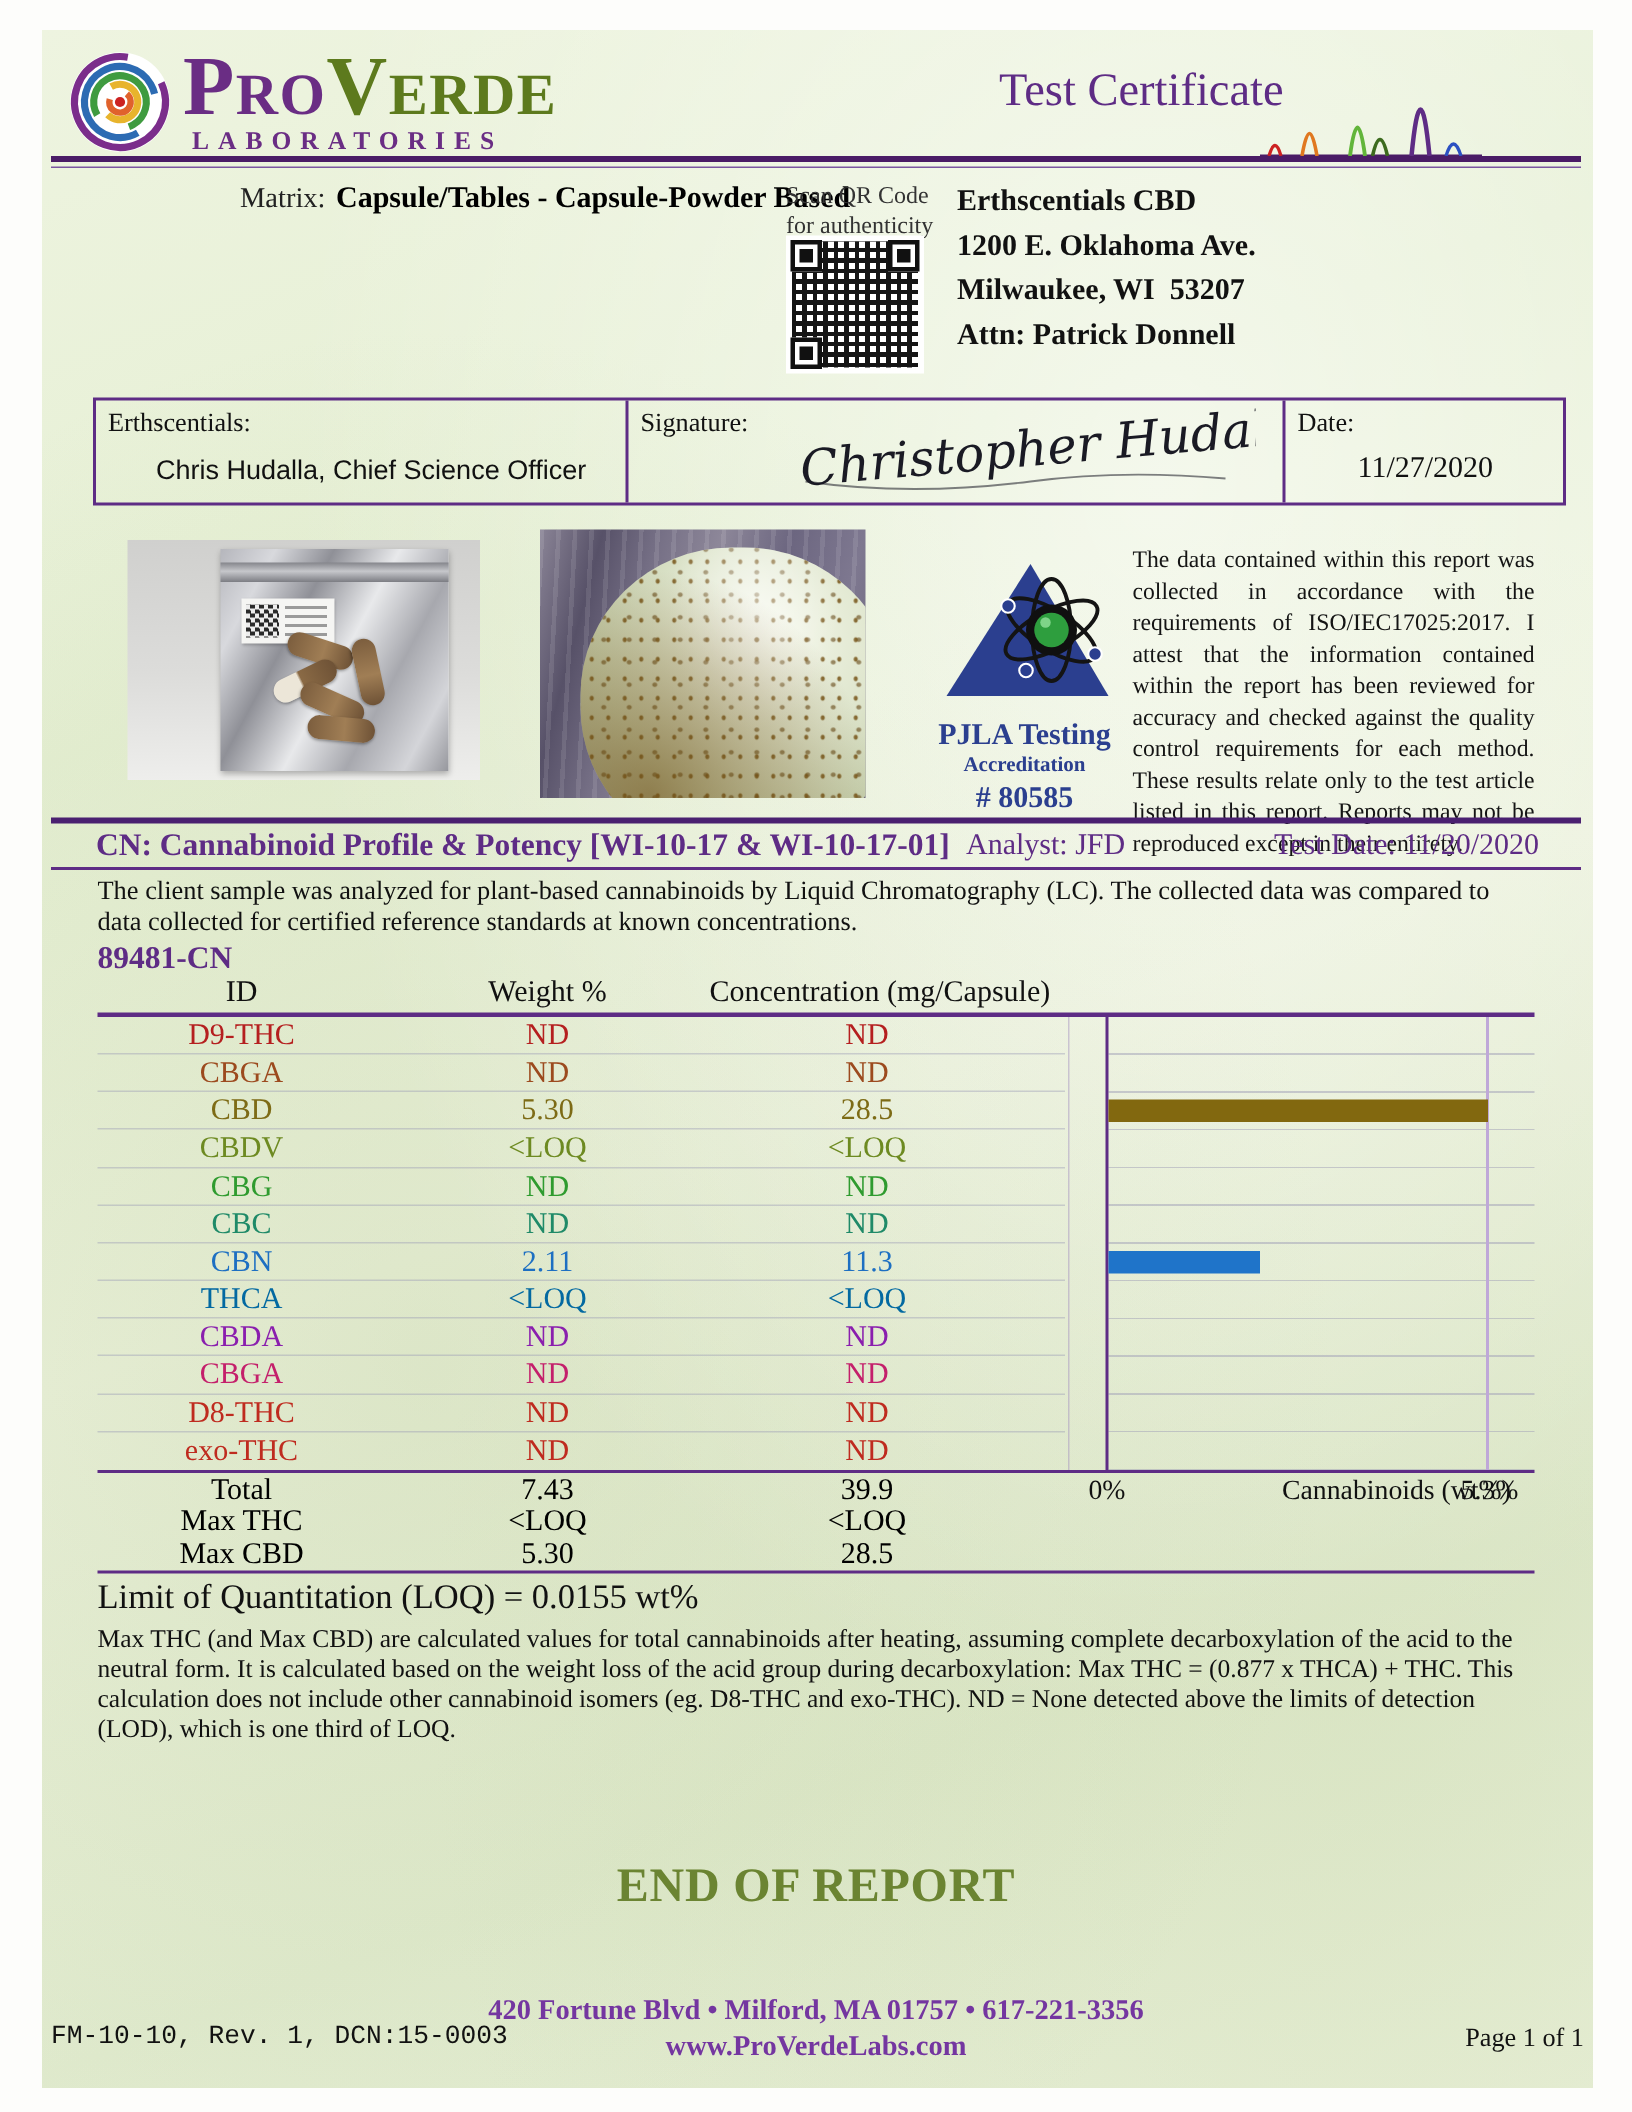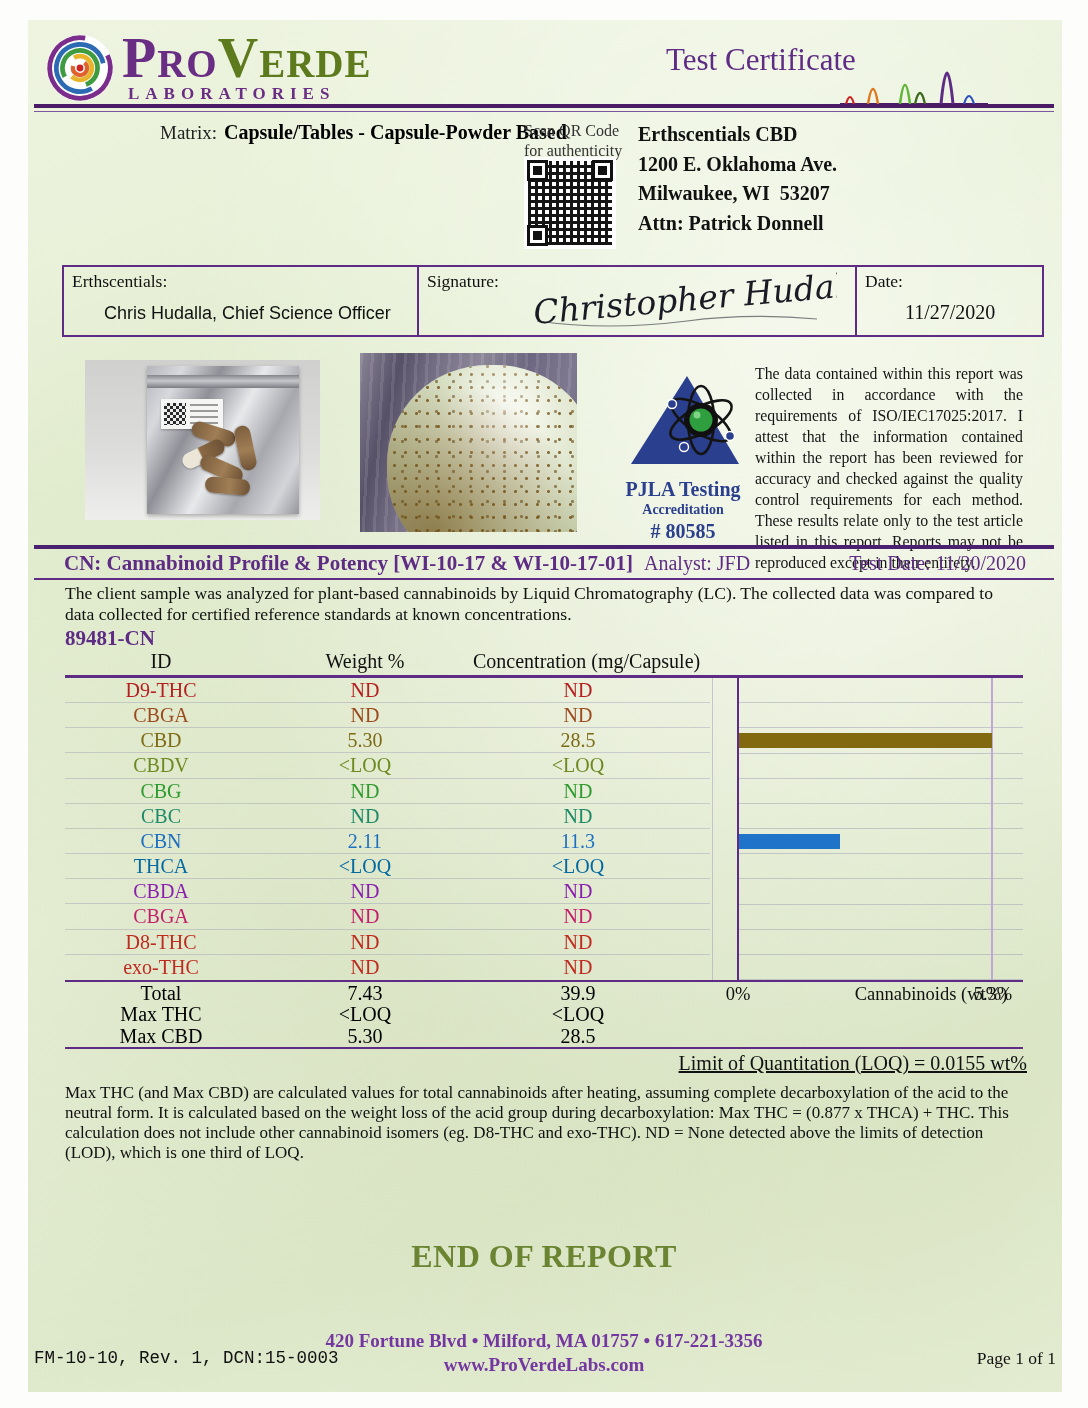"Limit of Quantitation (LOQ) =" .loq { font-size: 20px -> 23px; text-align: right -> left; text-decoration: underline -> none }
